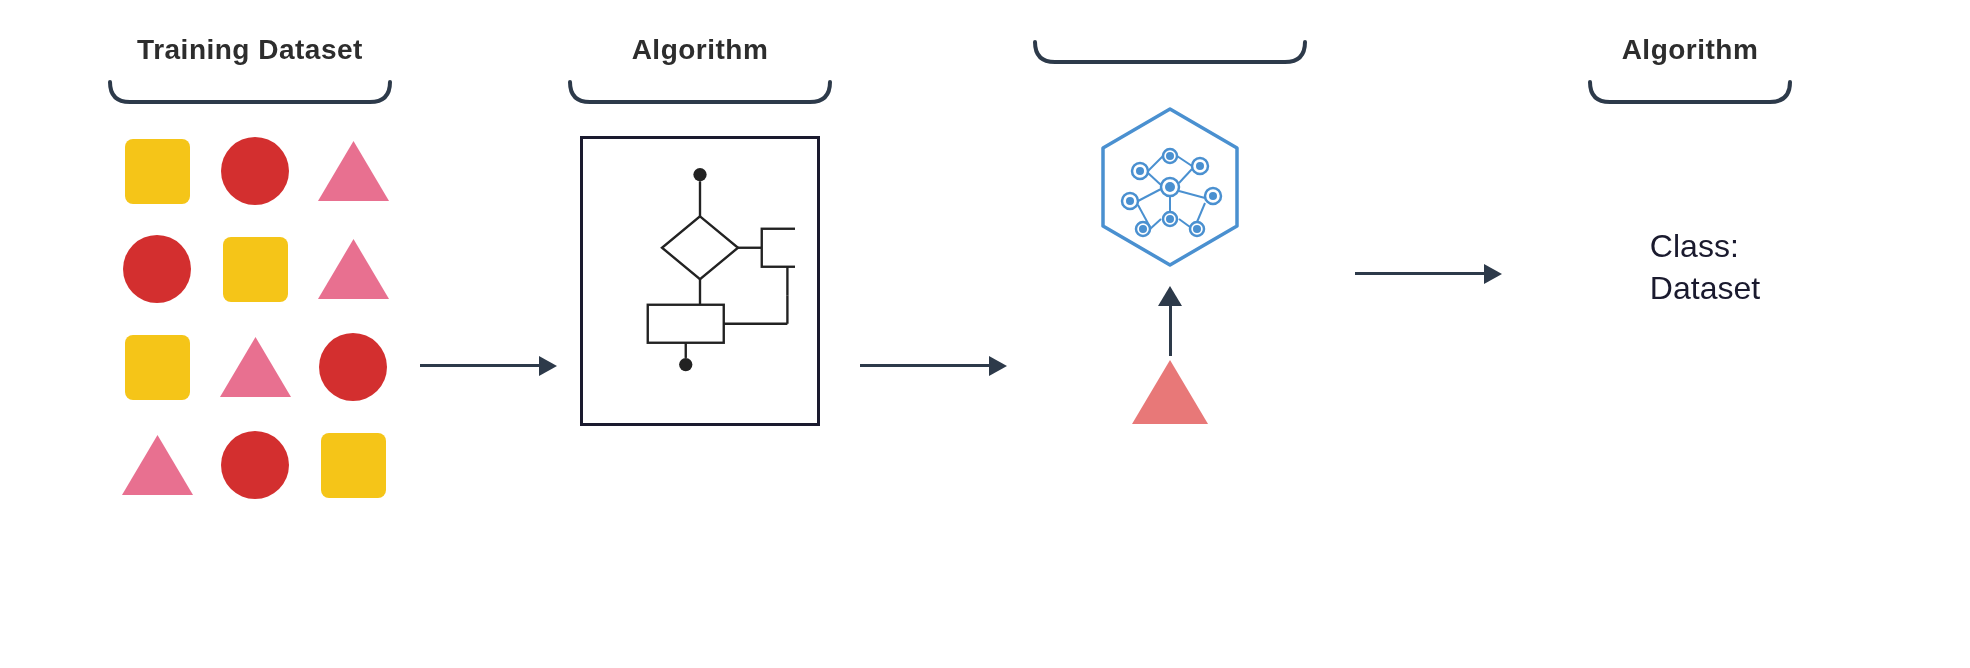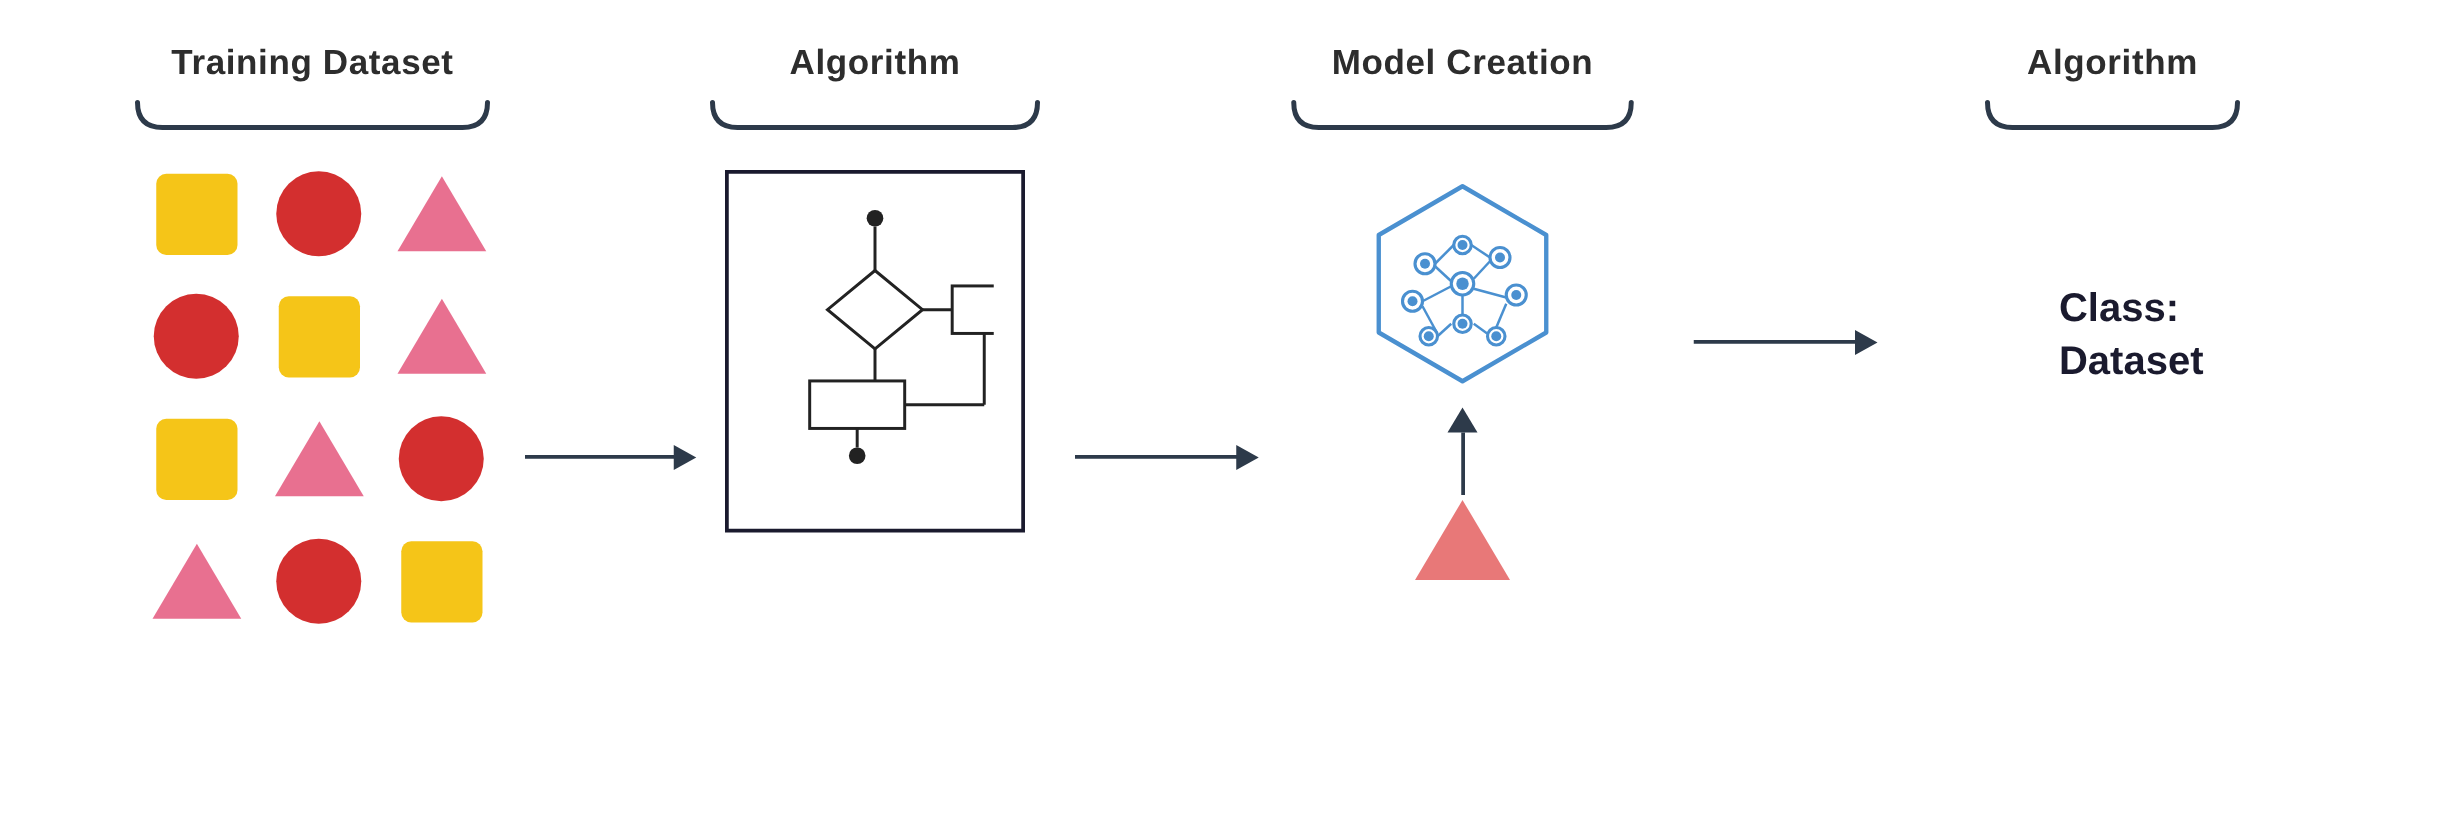"Model Creation" span.section-title { html: <span>Model Creation</span> -> none }
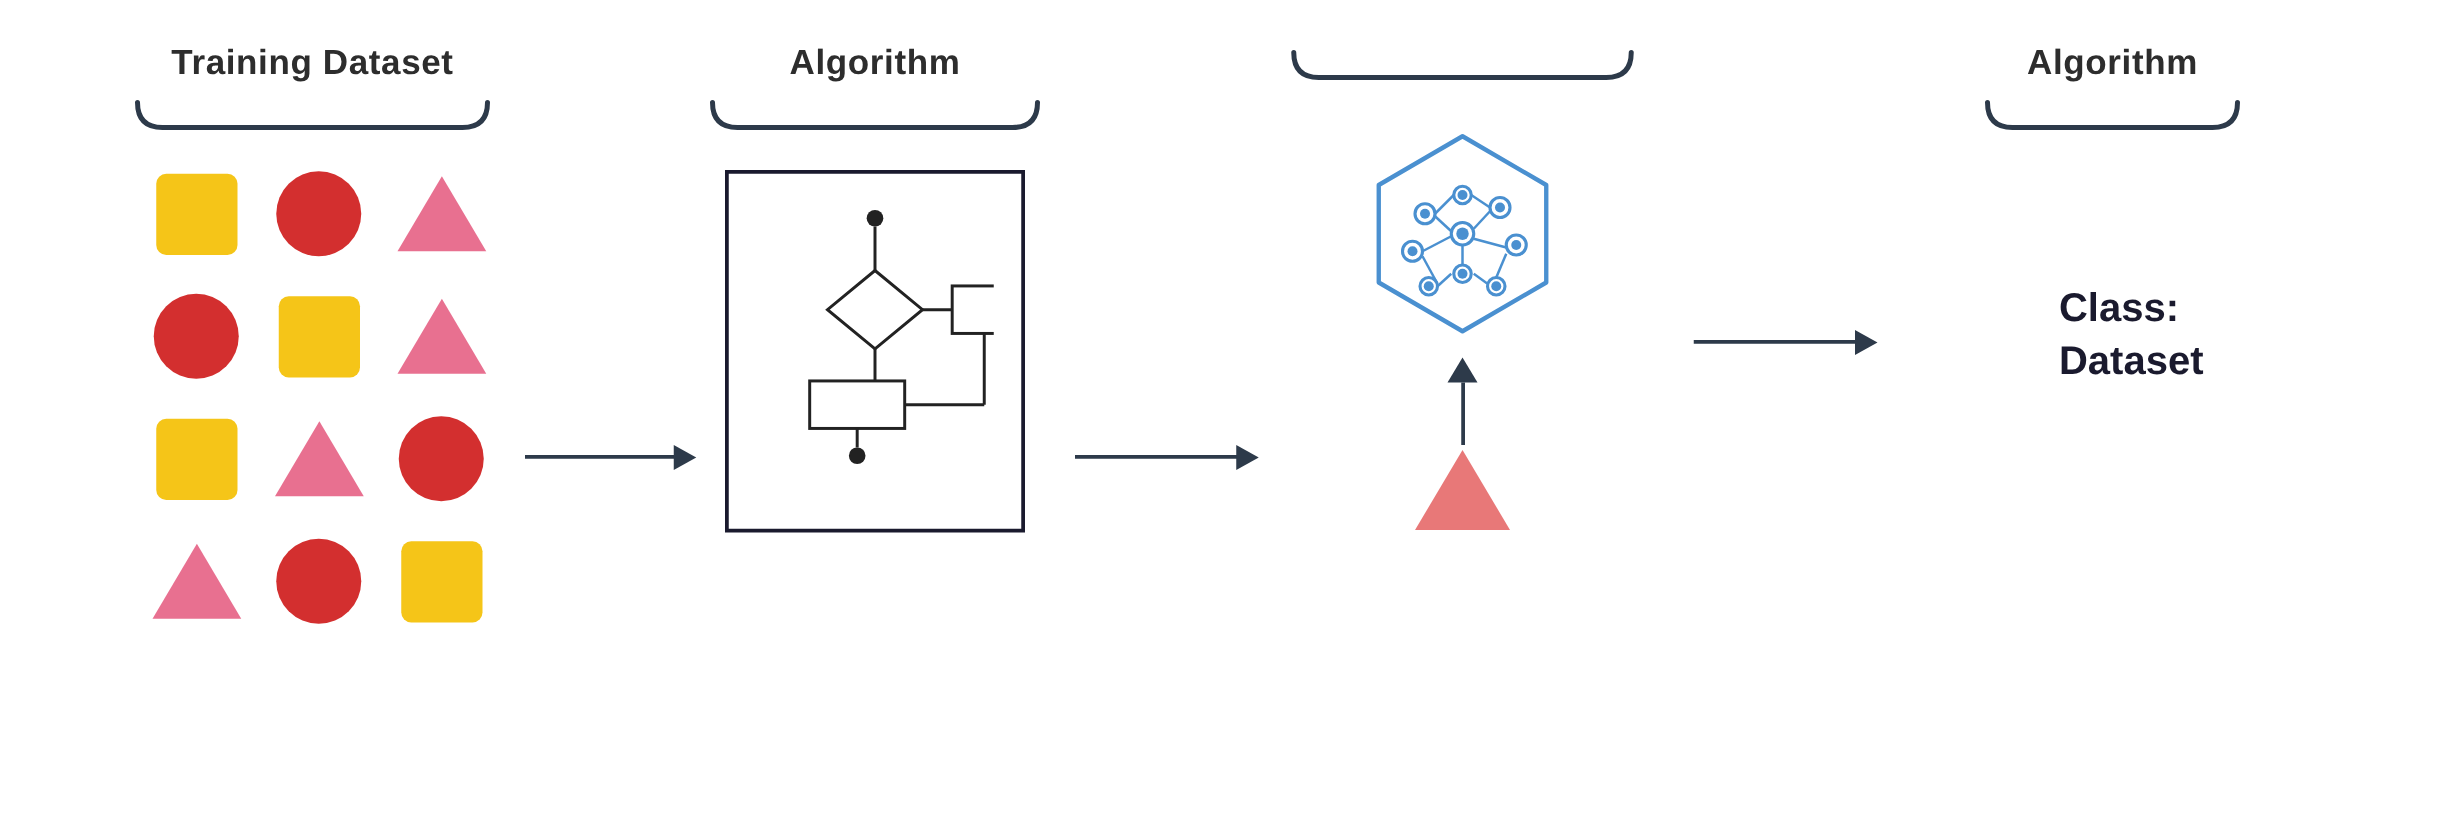"Class:" div { font-weight: 700 -> 400 }
